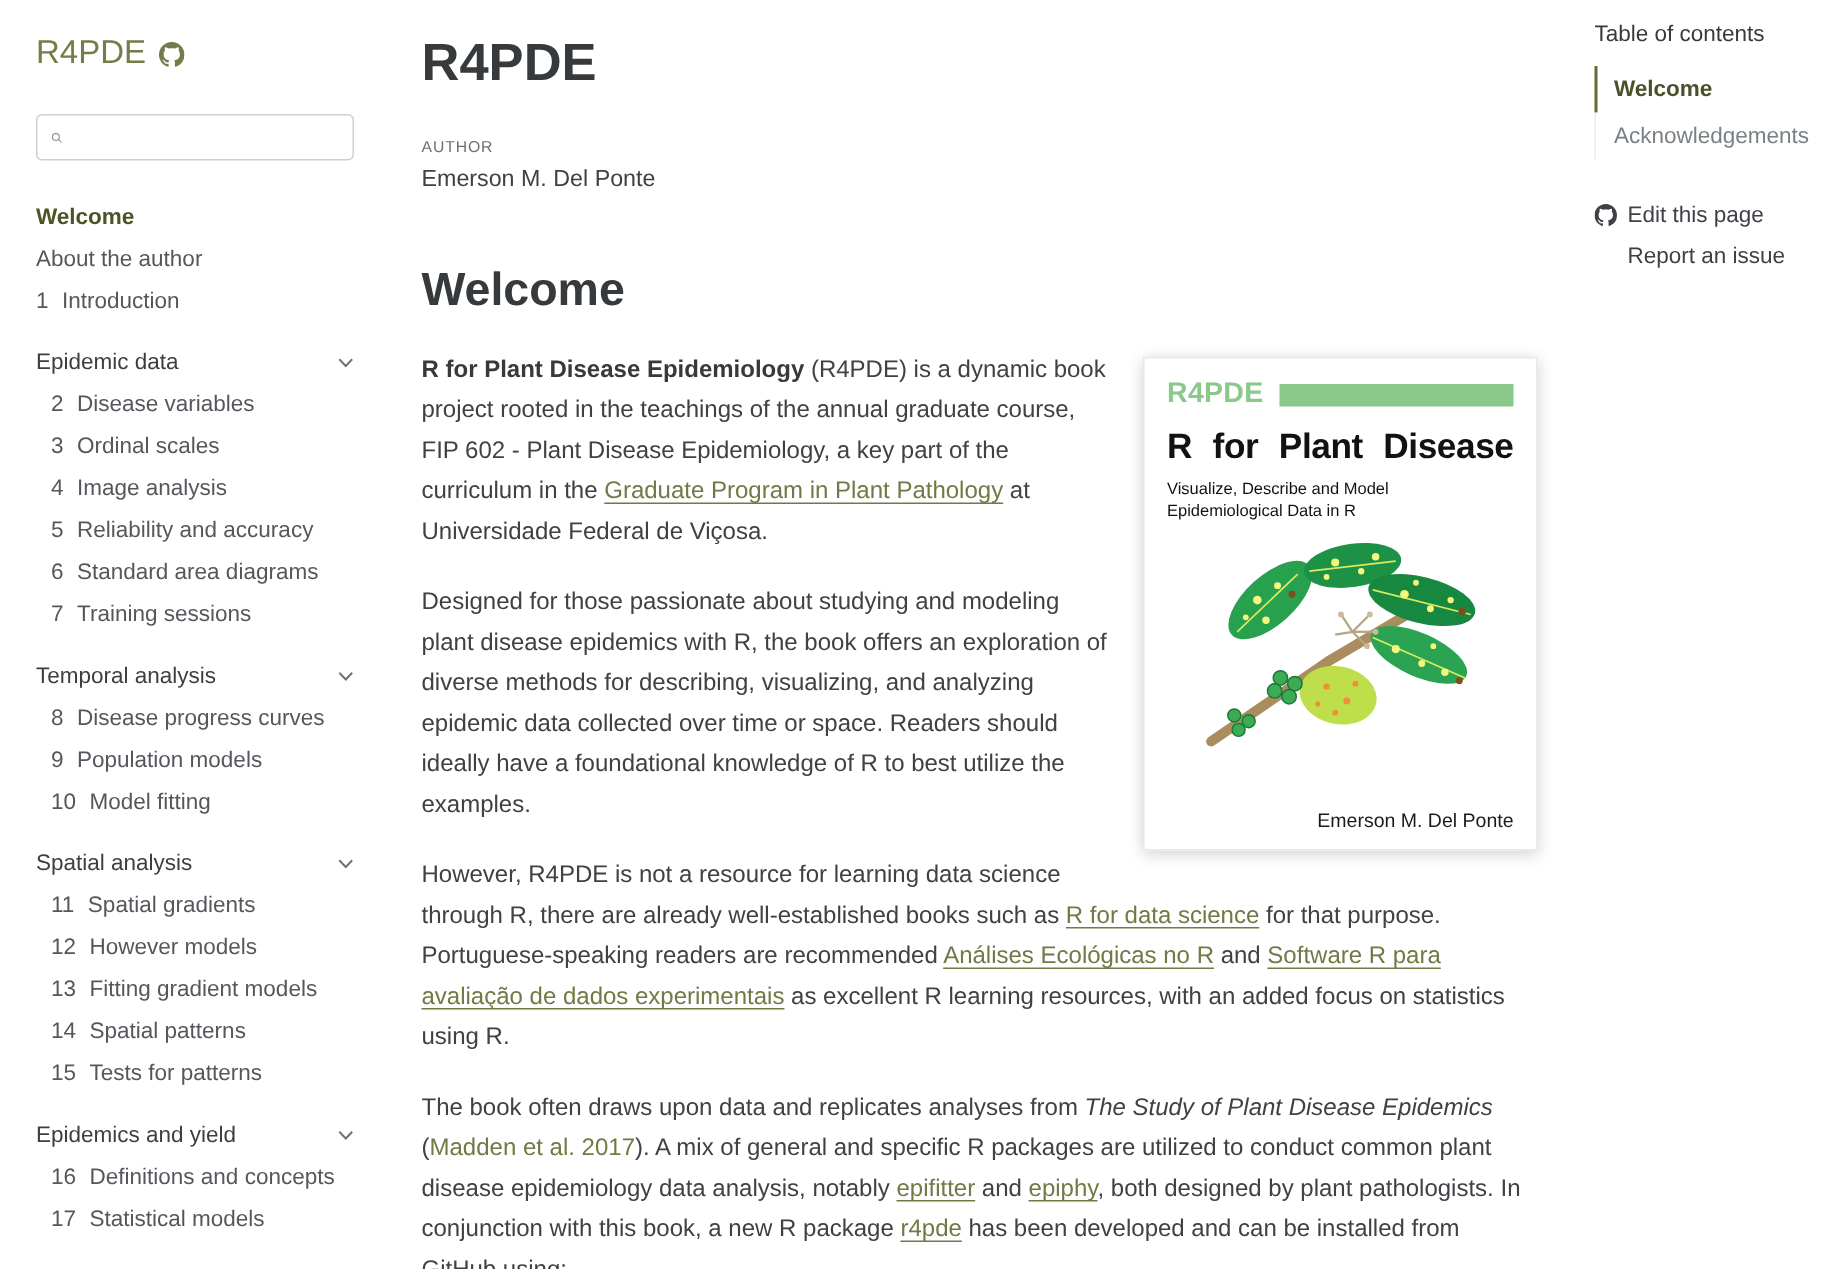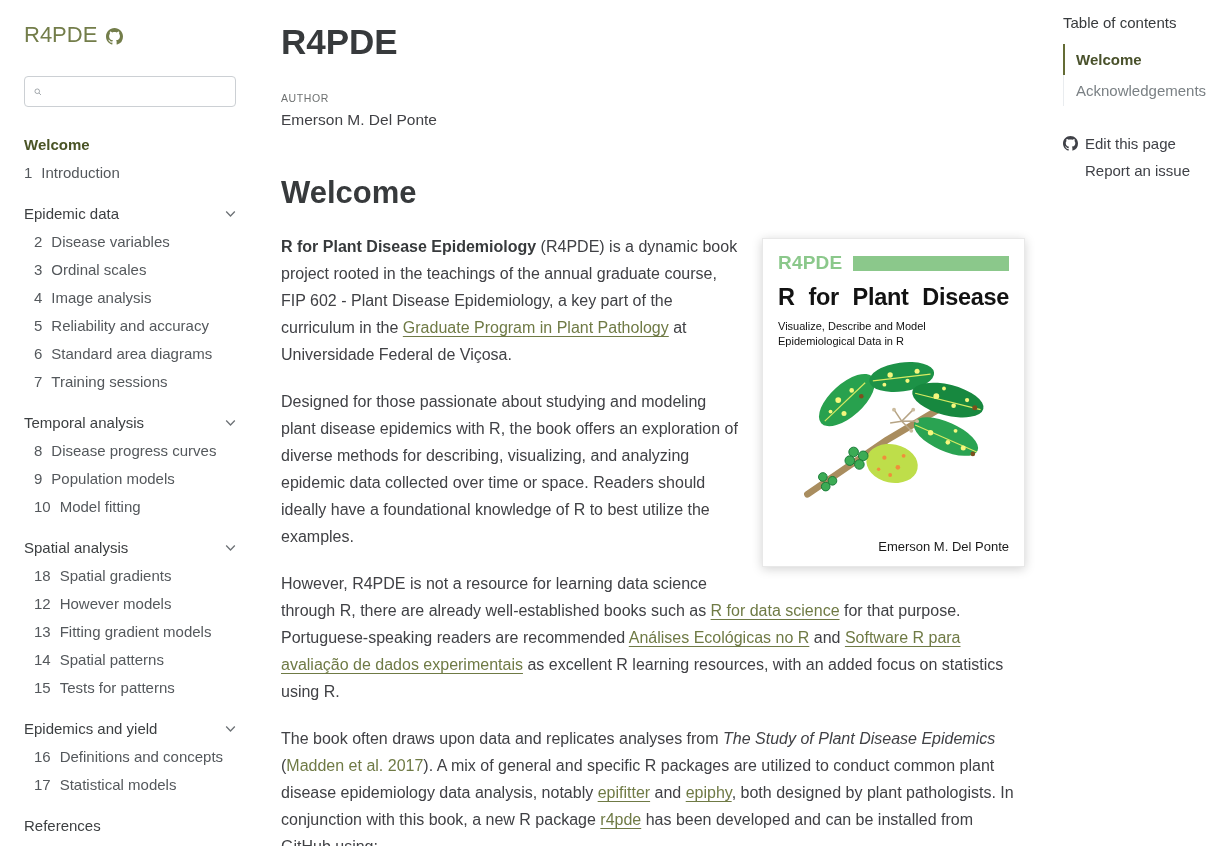"About the author" div.nav-item { html: none -> <div>About the author</div> }
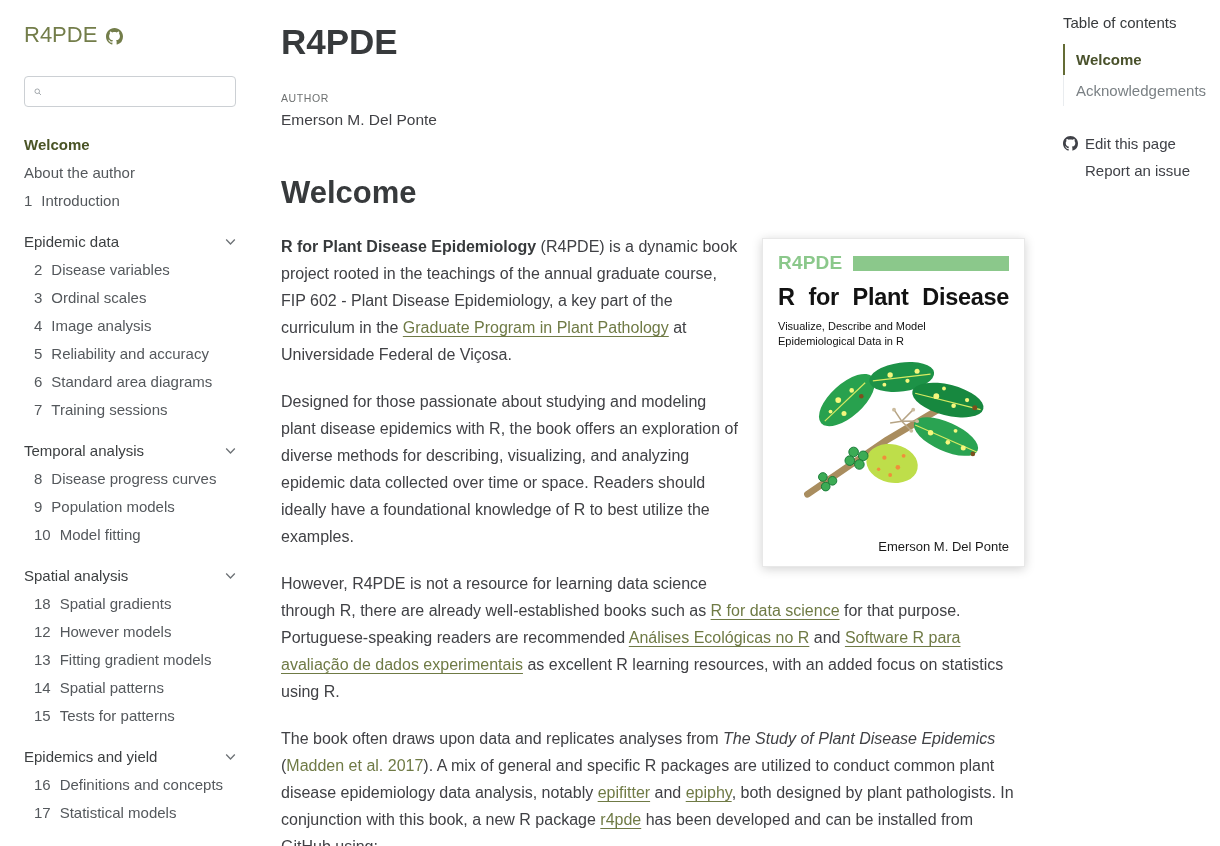"18" span.num { text: 18 -> 11 }
